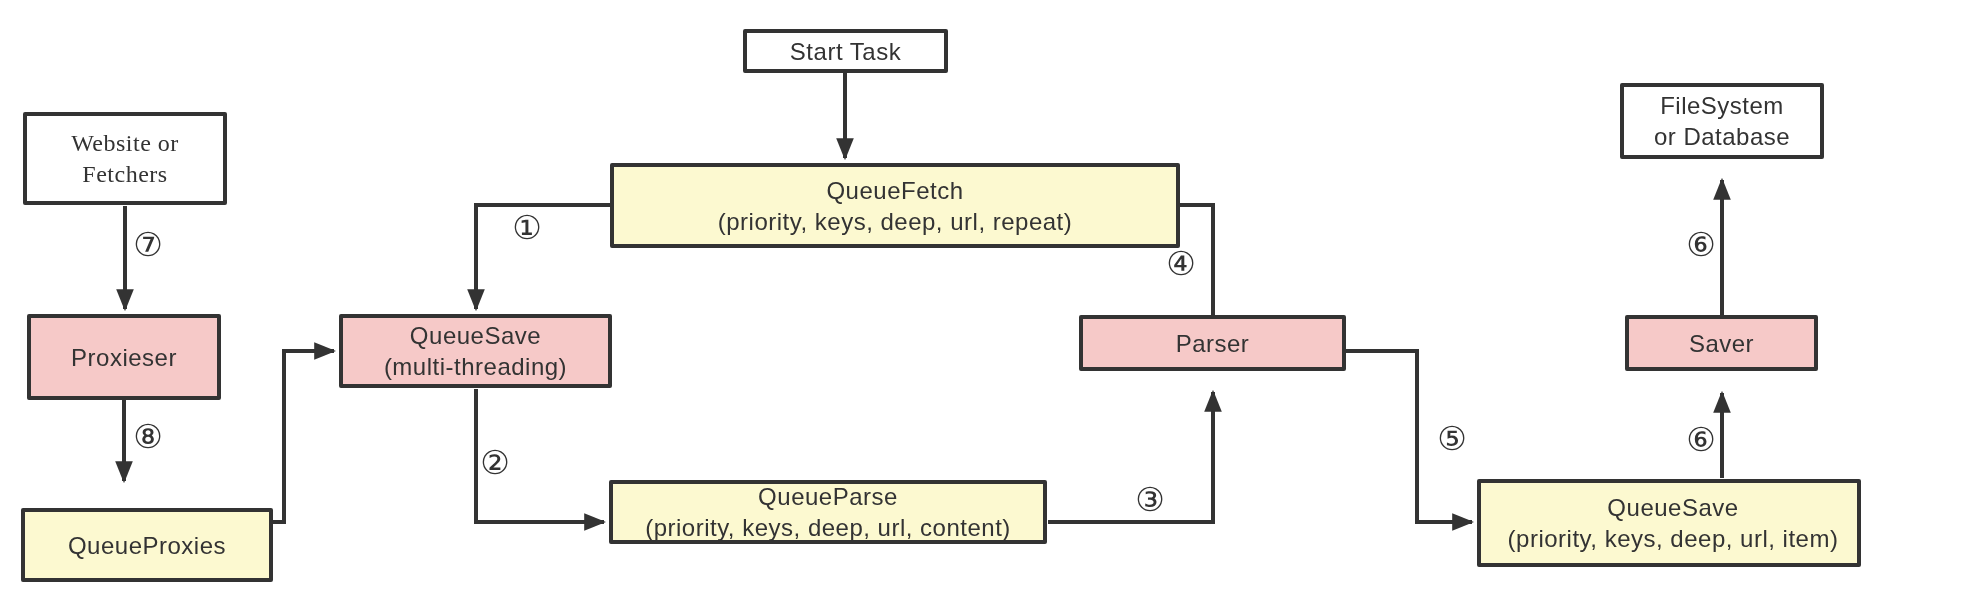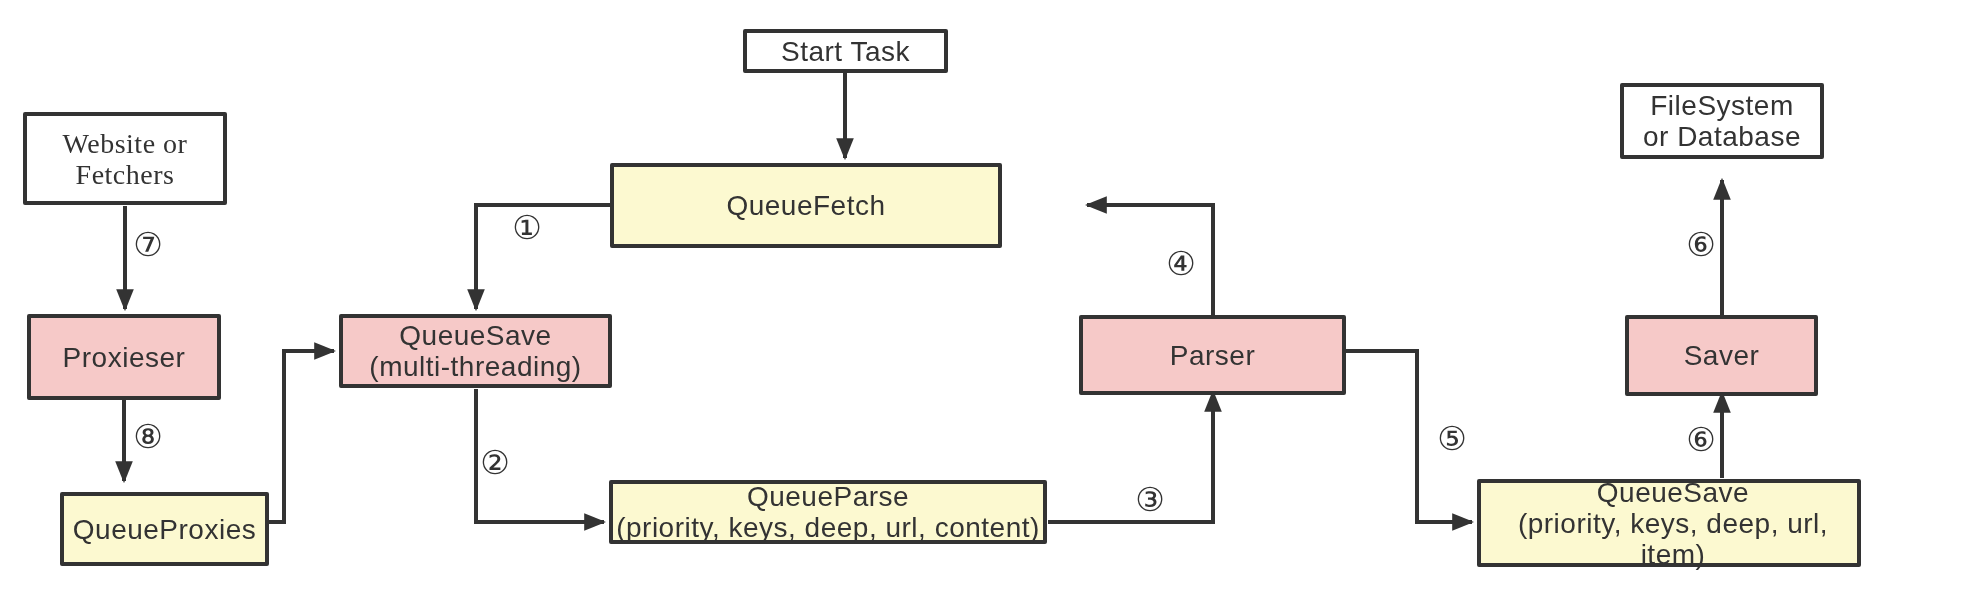"Start Task" .node { font-size: 28px -> 24px }
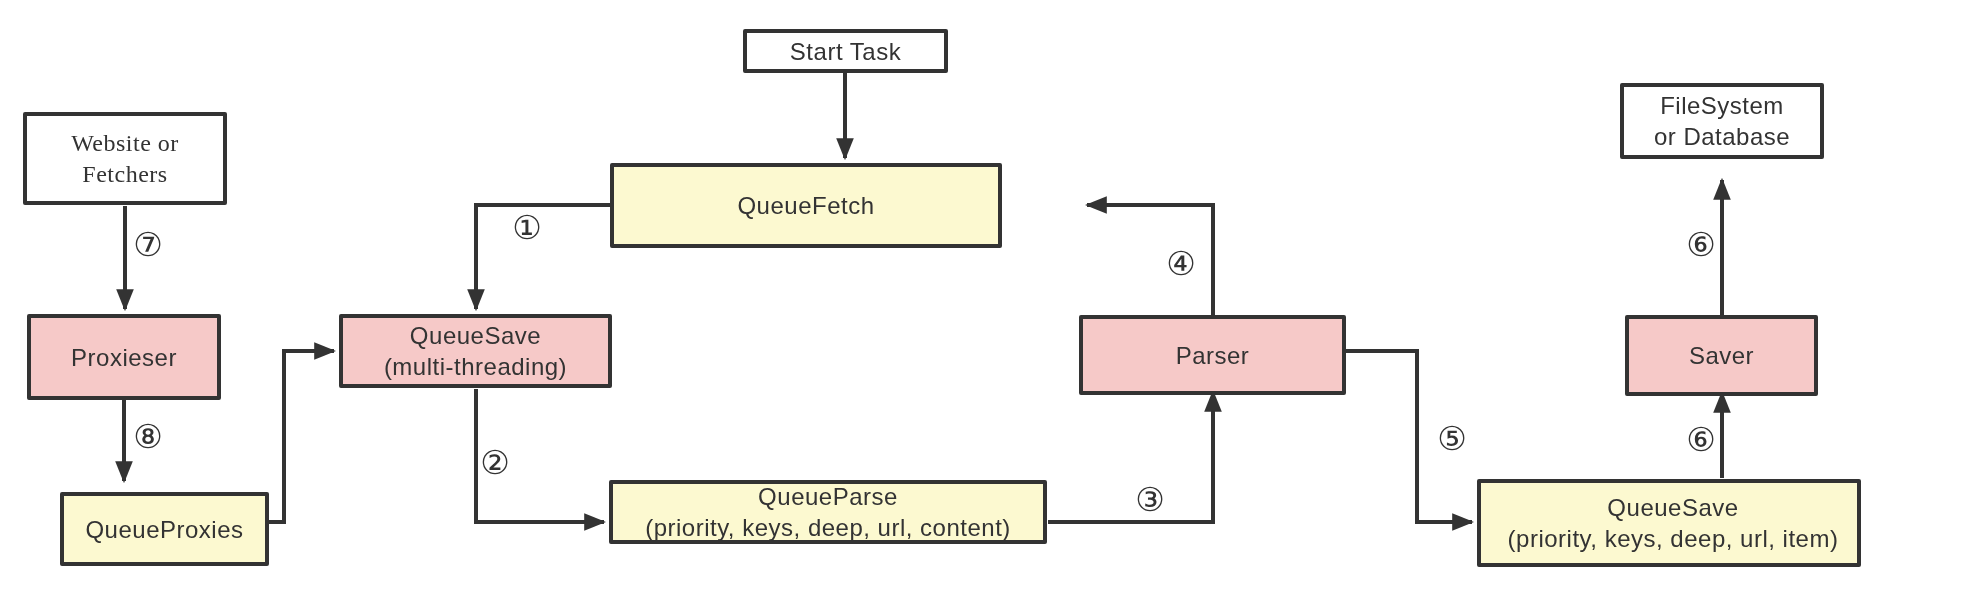"QueueFetch" div.node { width: 392px -> 570px }
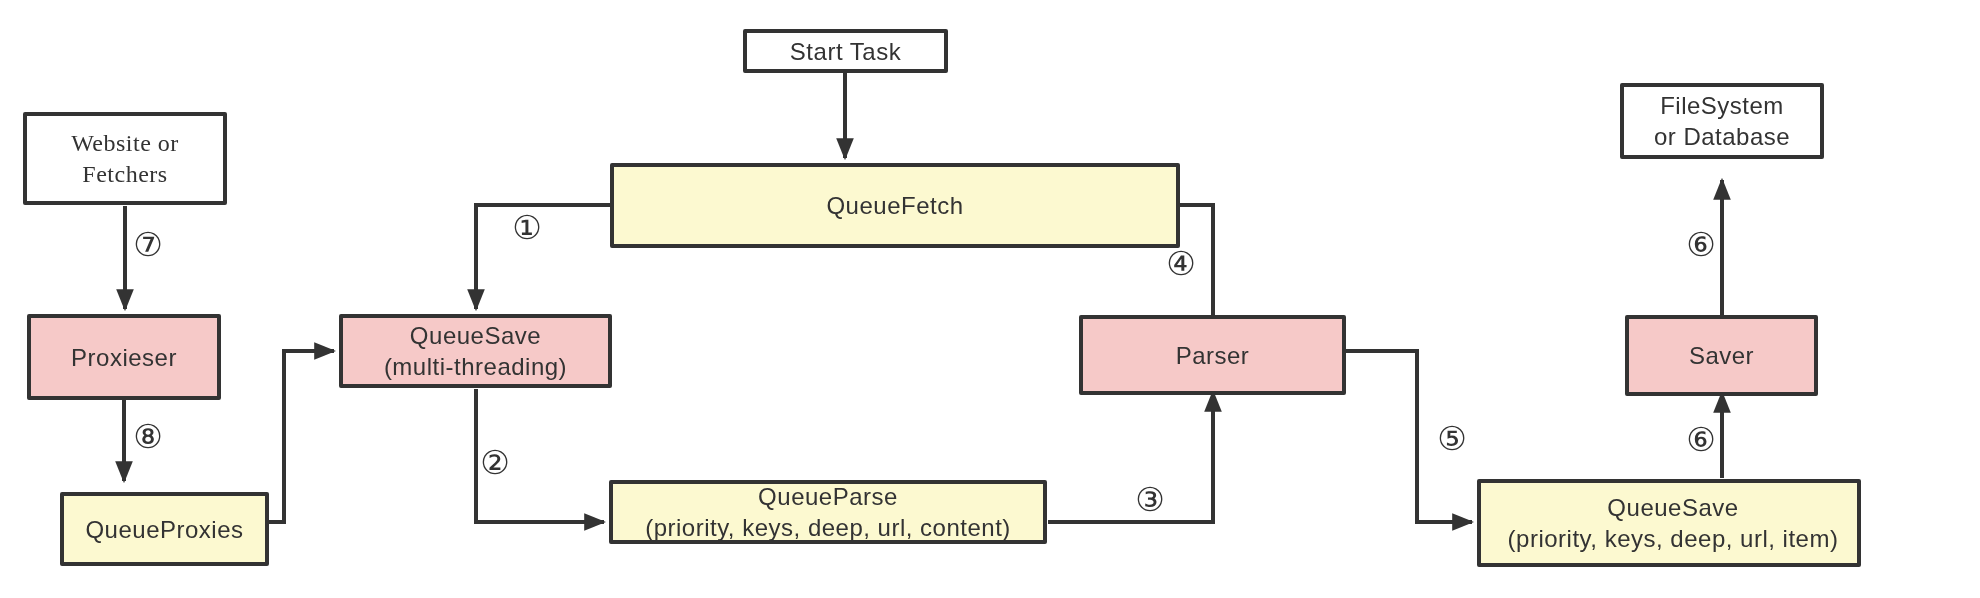"(priority, keys, deep, url, repeat)" span { html: none -> <span>(priority, keys, deep, url, repeat)</span> }
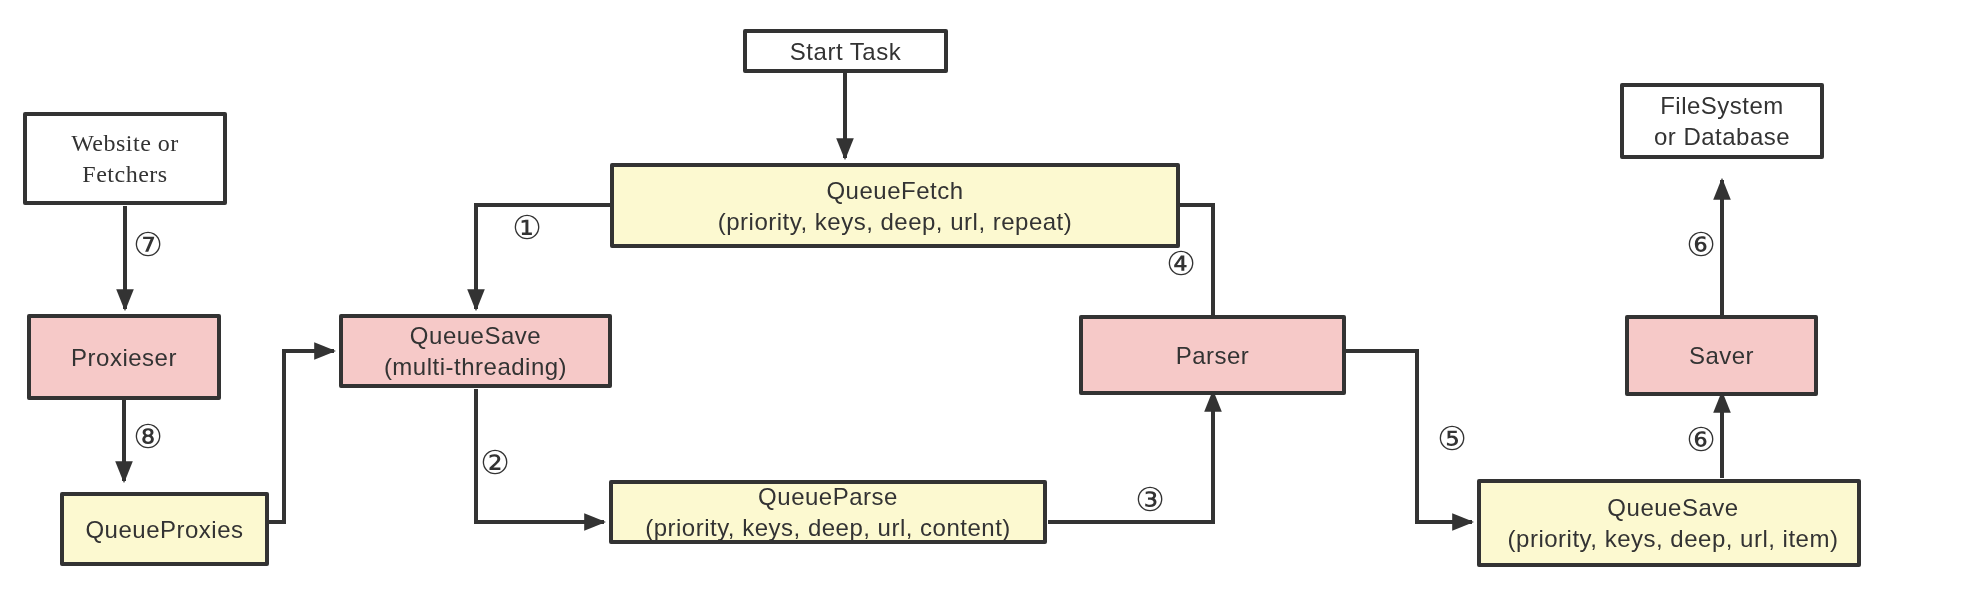"Parser" div.node { height: 80px -> 56px }
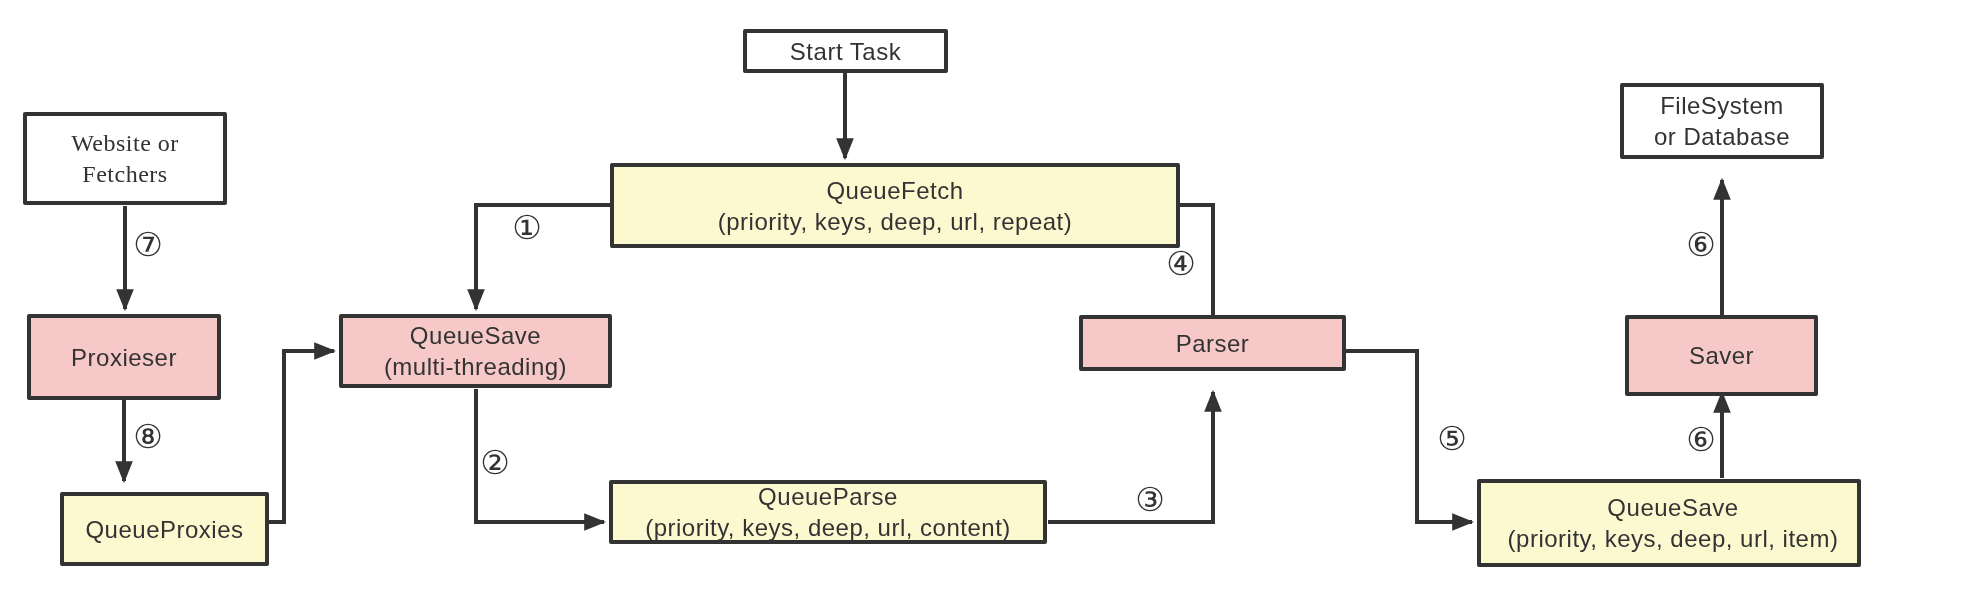"Saver" div.node { height: 81px -> 56px }
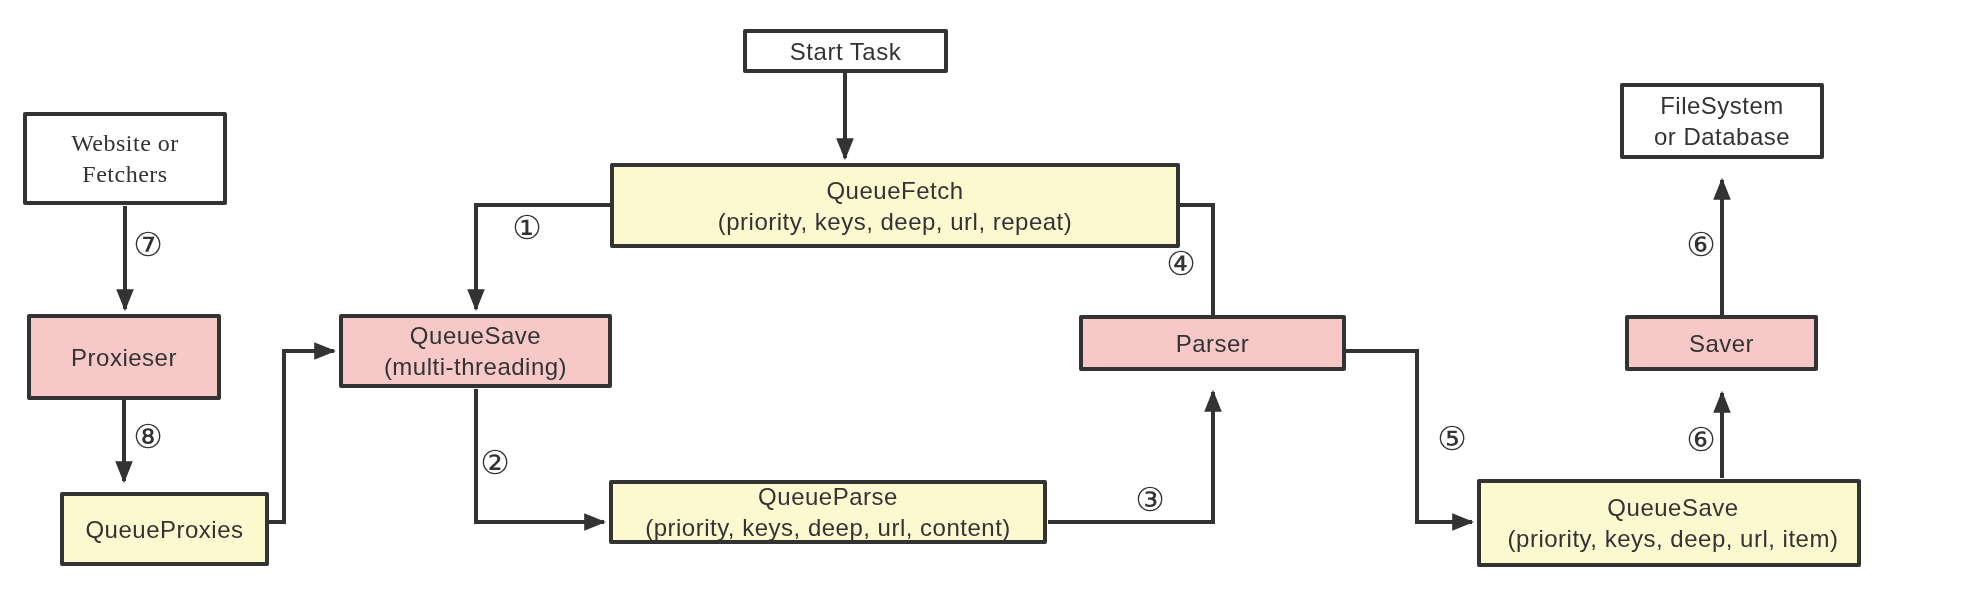"QueueProxies" div.node { margin-left: 39px -> none; top: 492px -> 508px; width: 209px -> 252px }
